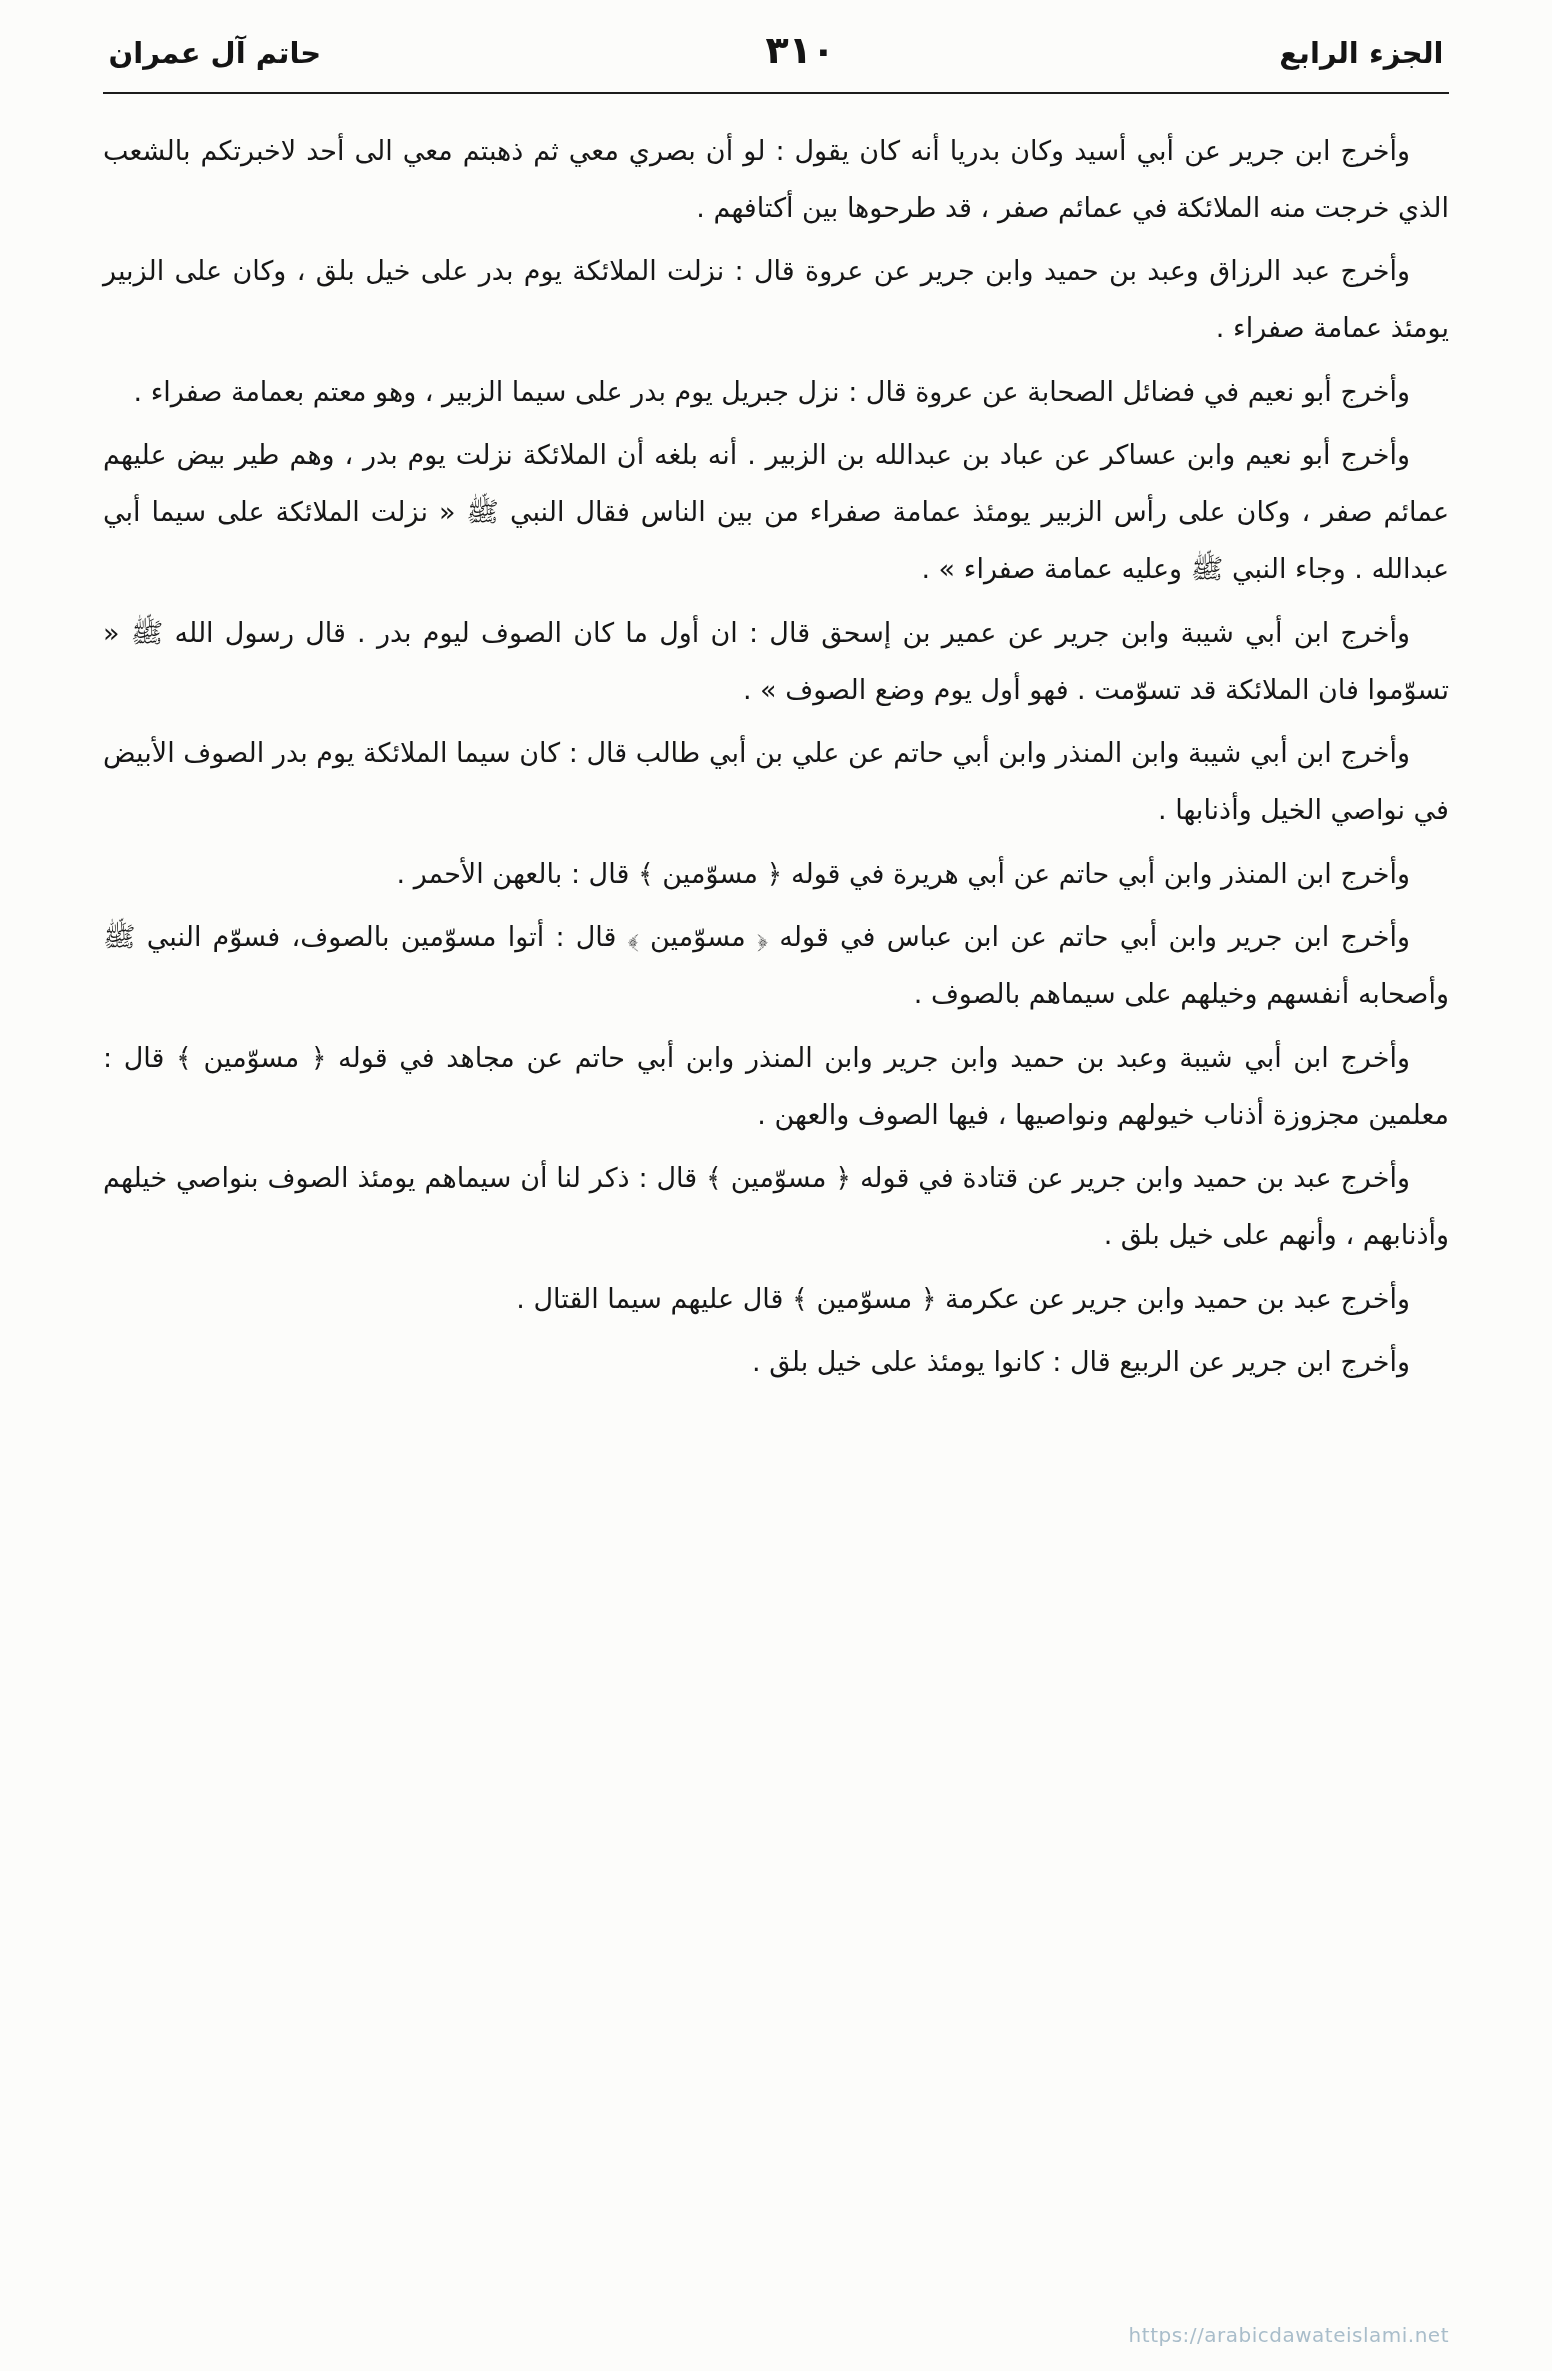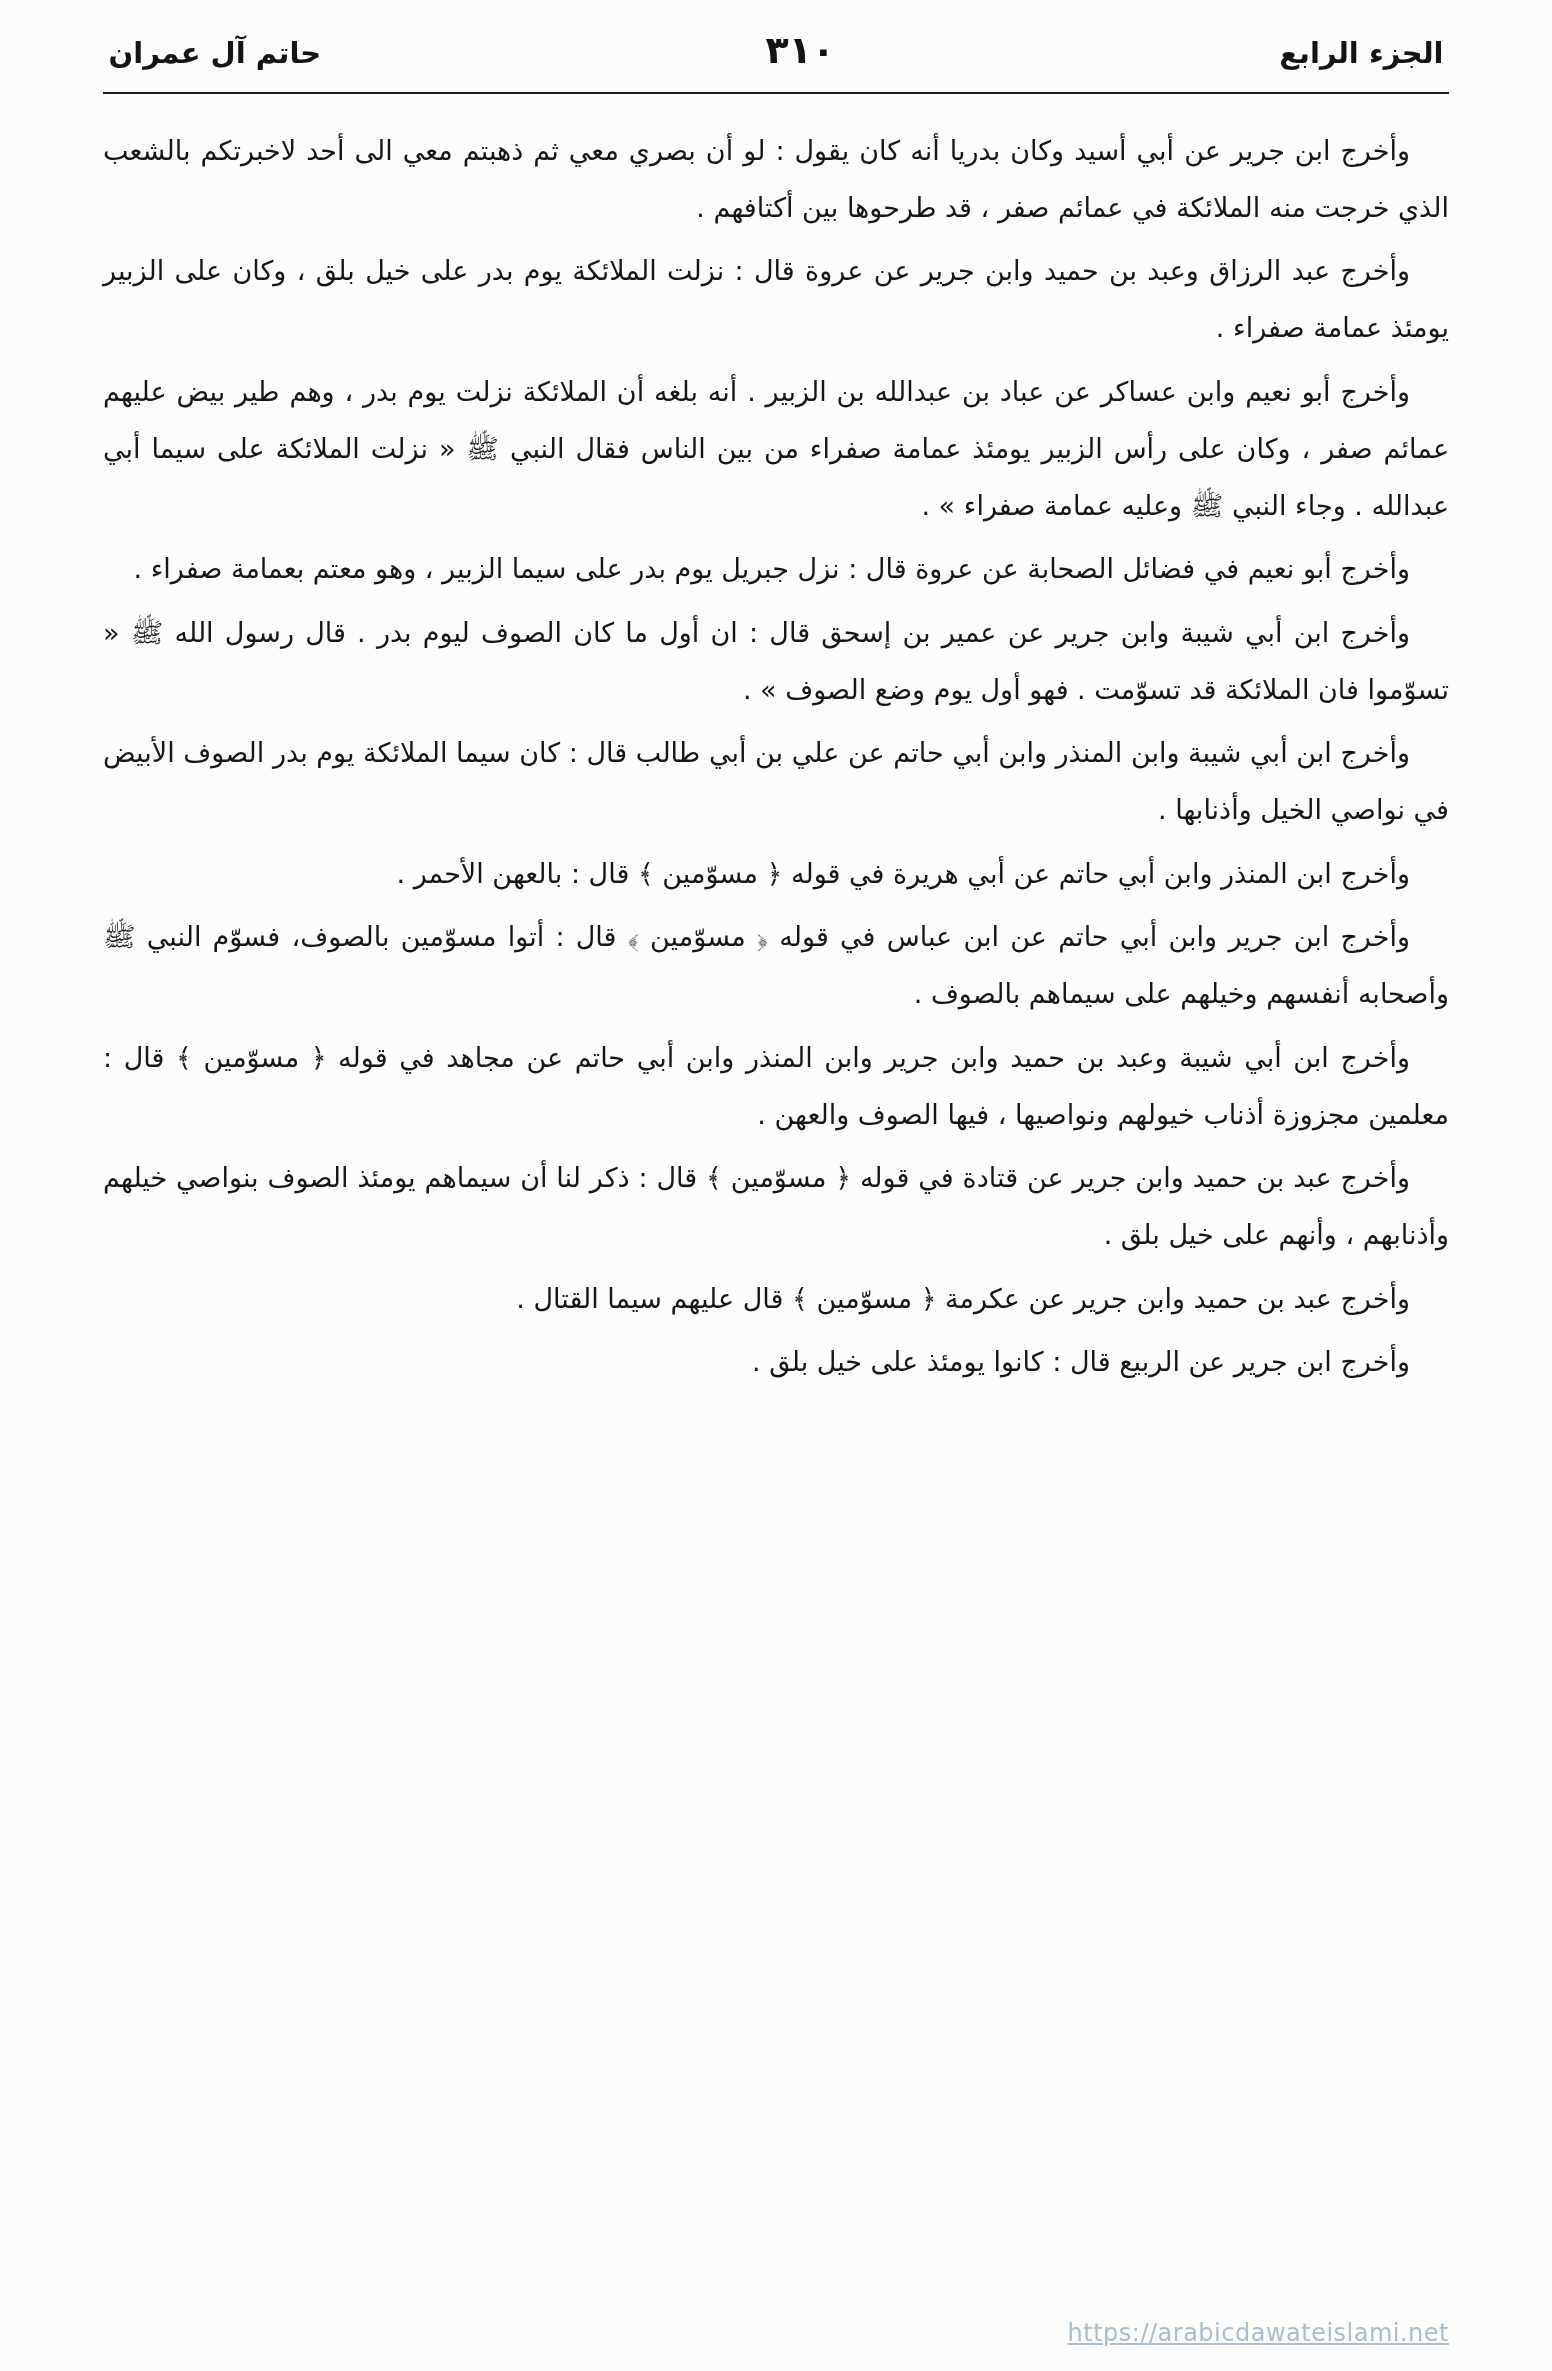"وأخرج أبو نعيم وابن عساكر" p { order: before "وأخرج أبو نعيم في فضائل" -> after "وأخرج أبو نعيم في فضائل" }
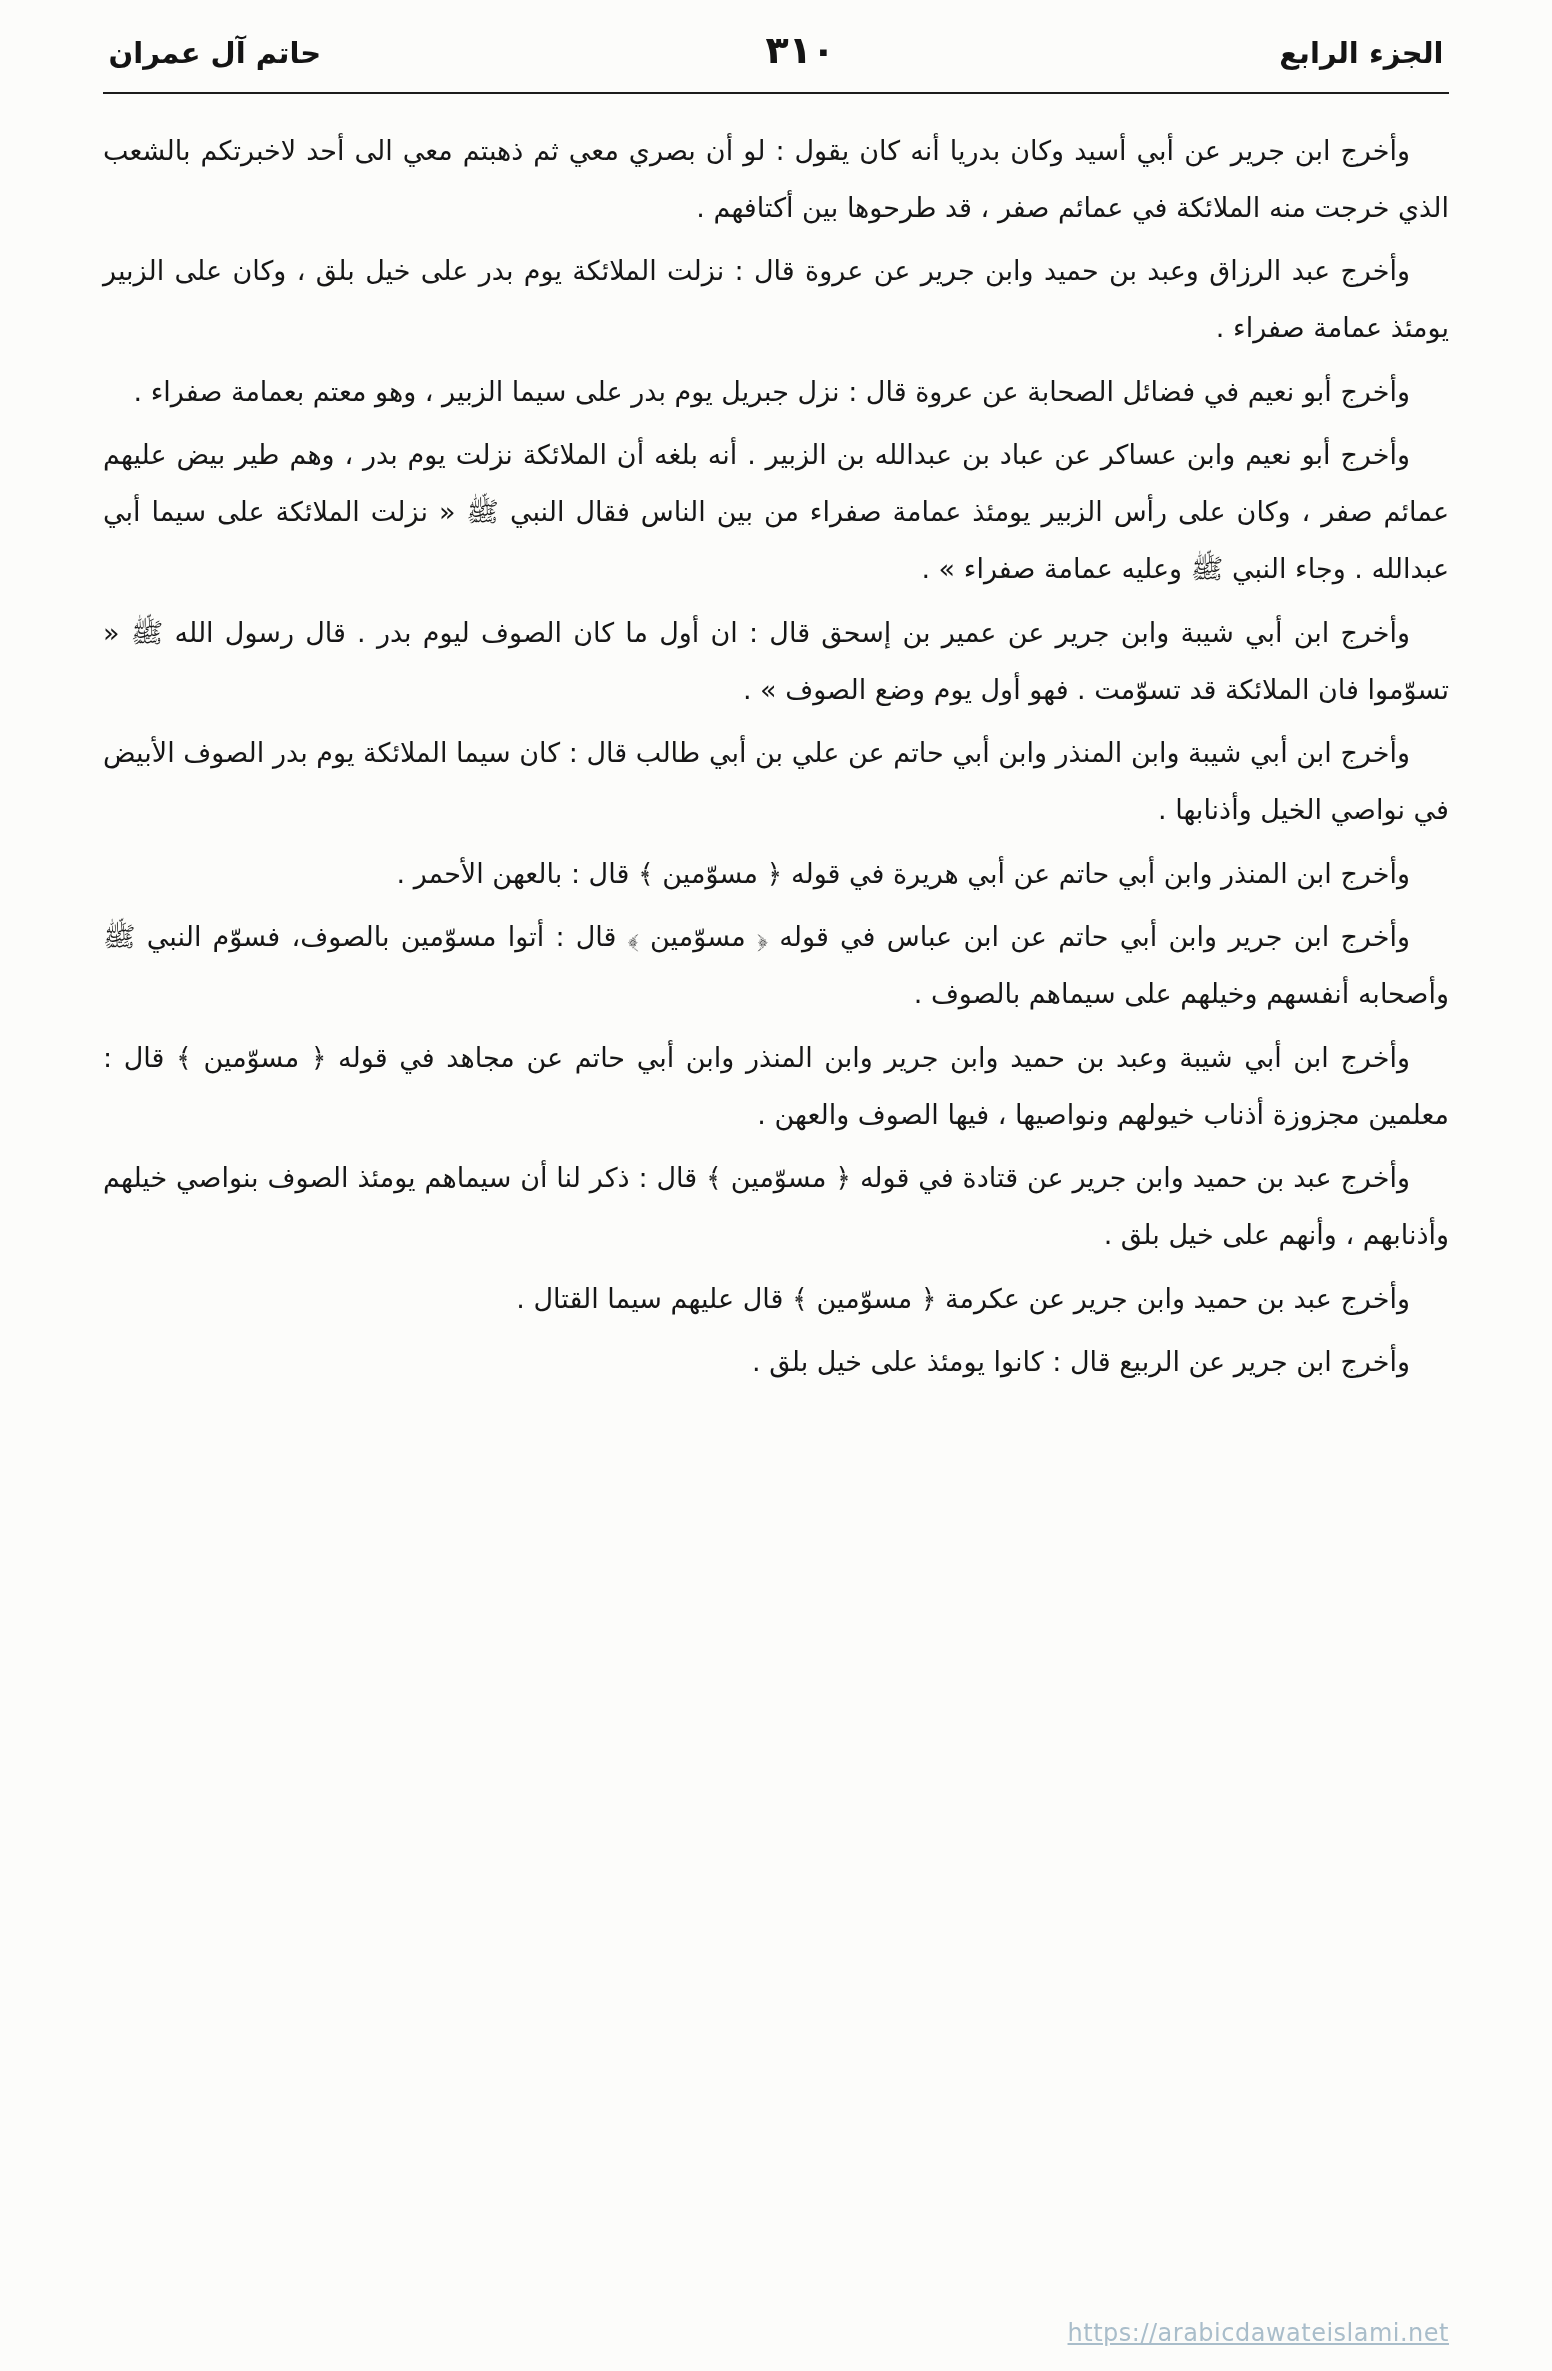"https://arabicdawateislami.net" .watermark { font-size: 24px -> 20px; text-decoration: underline -> none }
